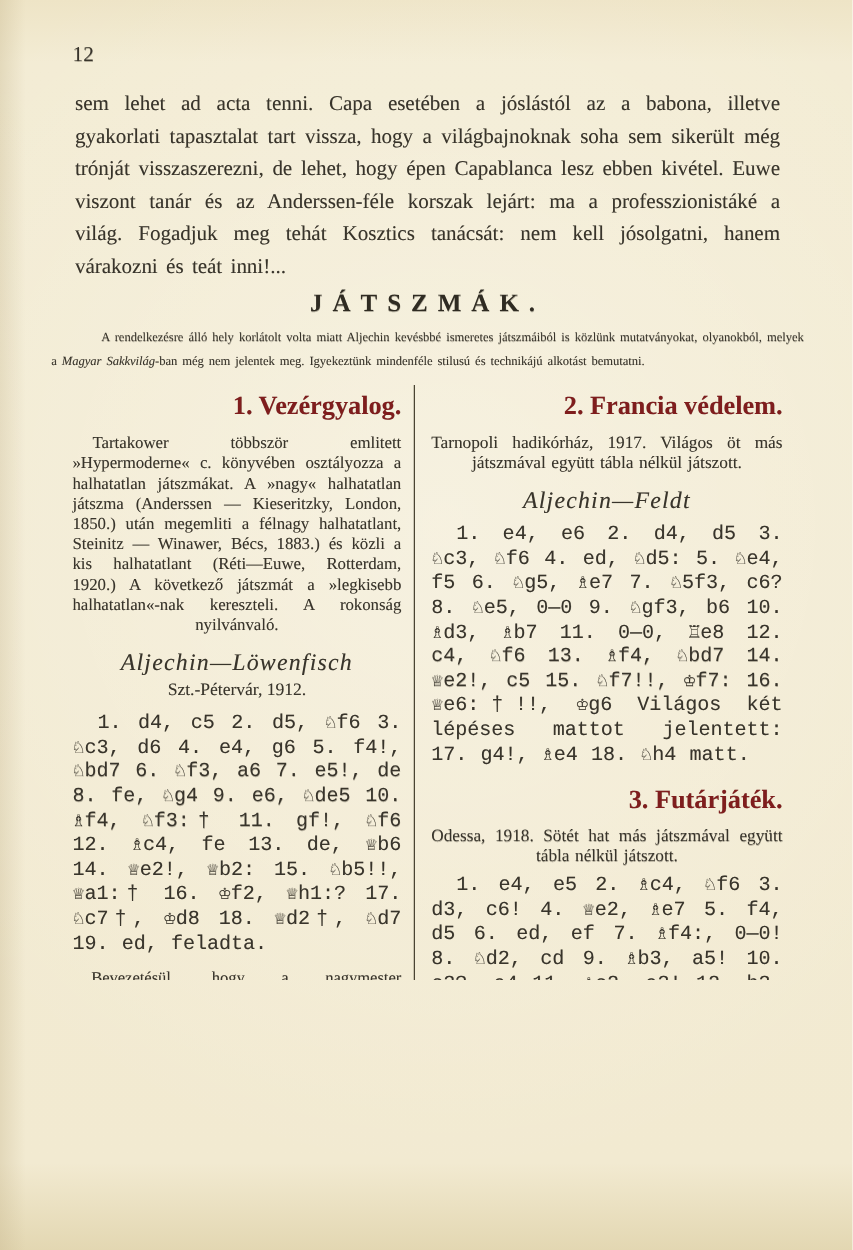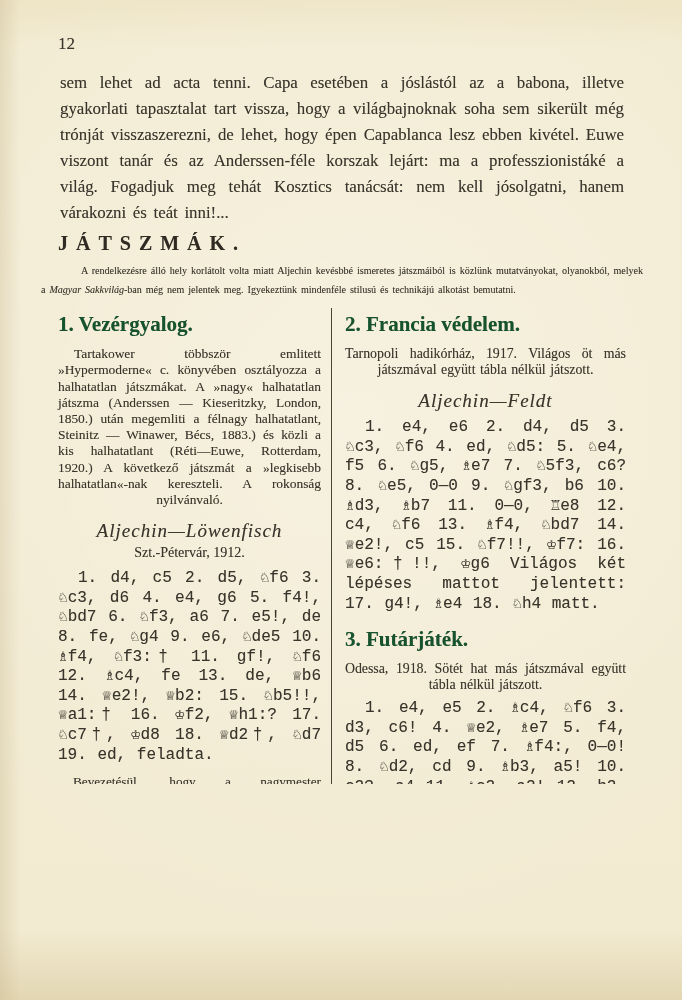"JÁTSZMÁK." .games-title { text-align: left -> center }
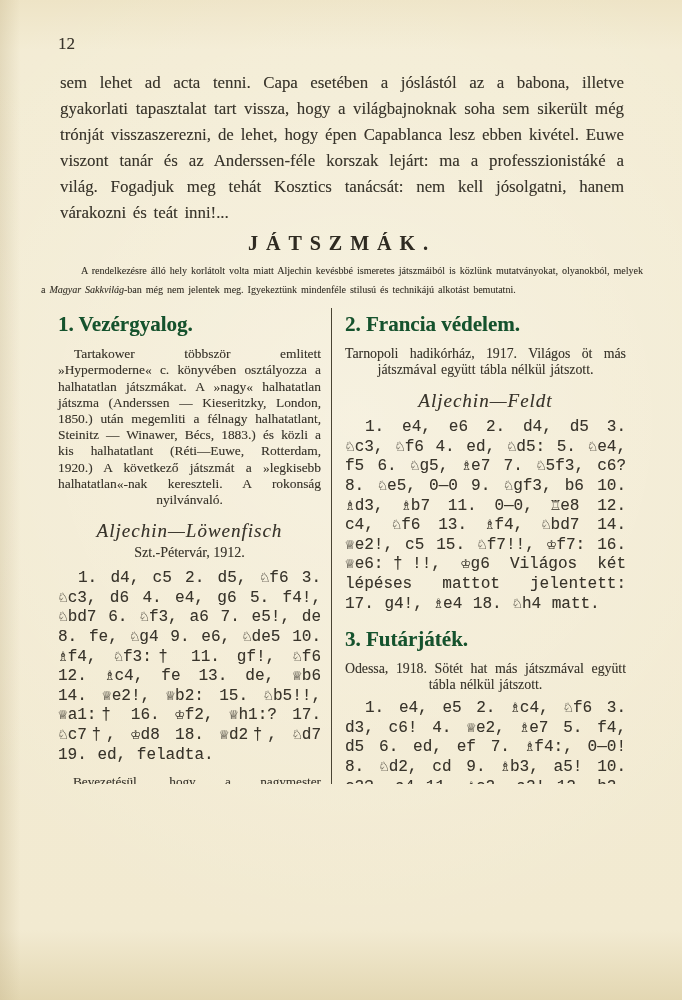"1. Vezérgyalog." h2.section-heading { color: #14532d -> #7f1d1d; text-align: left -> right }
